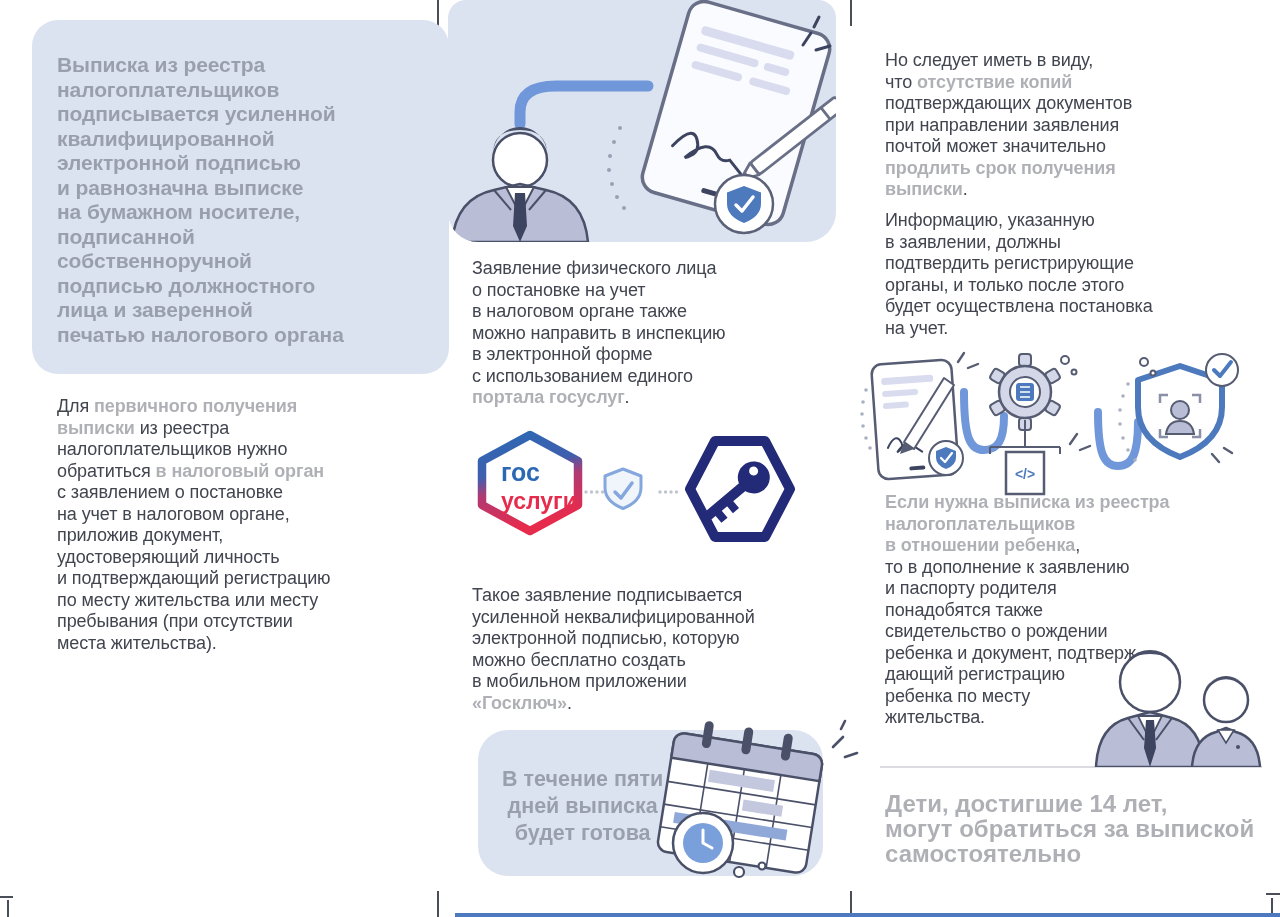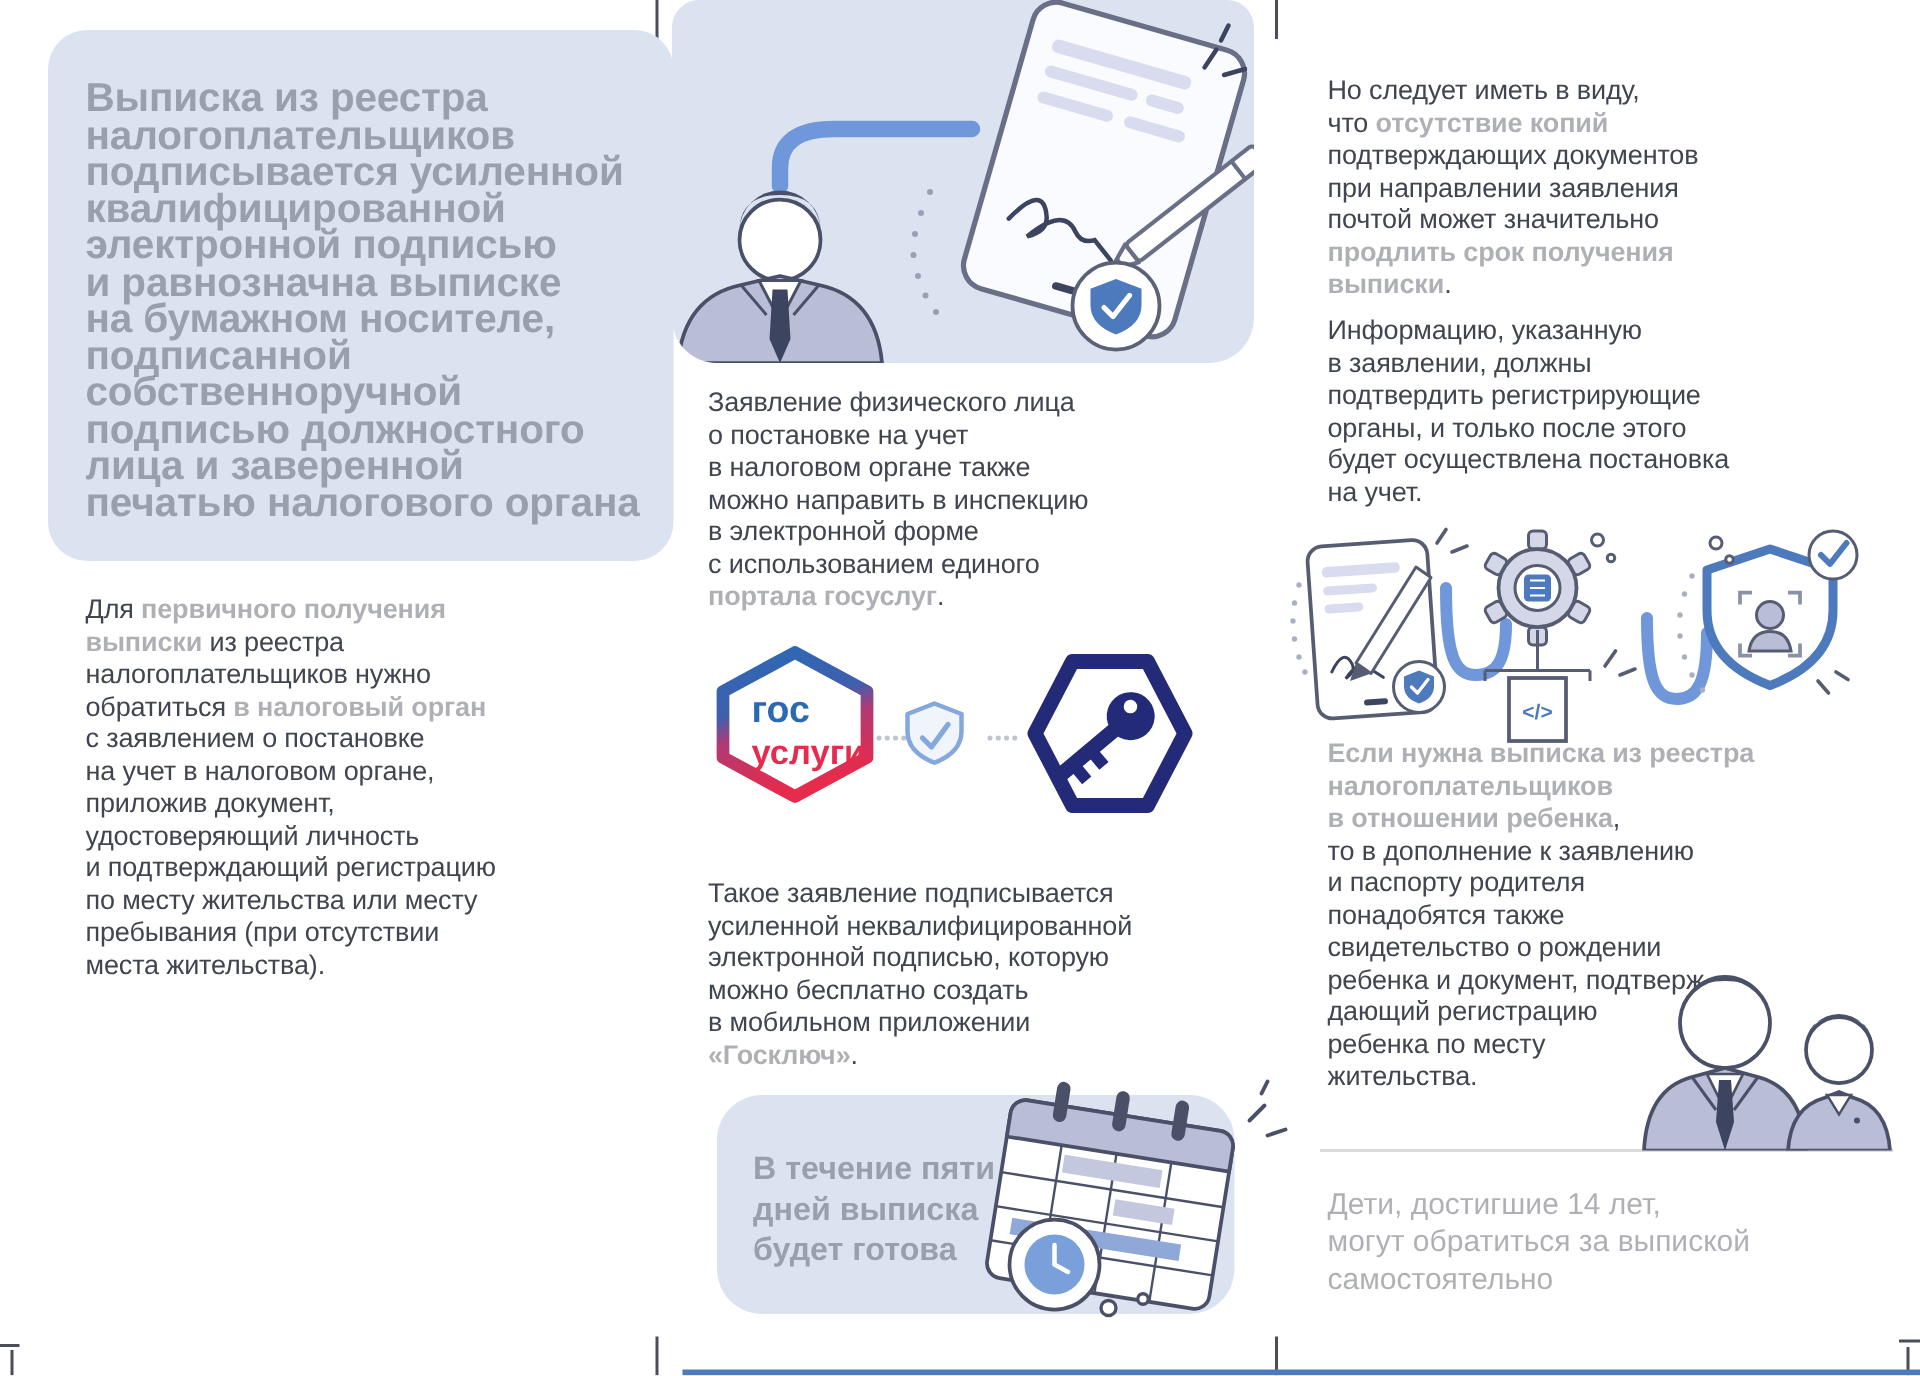"Выписка из реестра" .headline { font-size: 27px -> 21px }
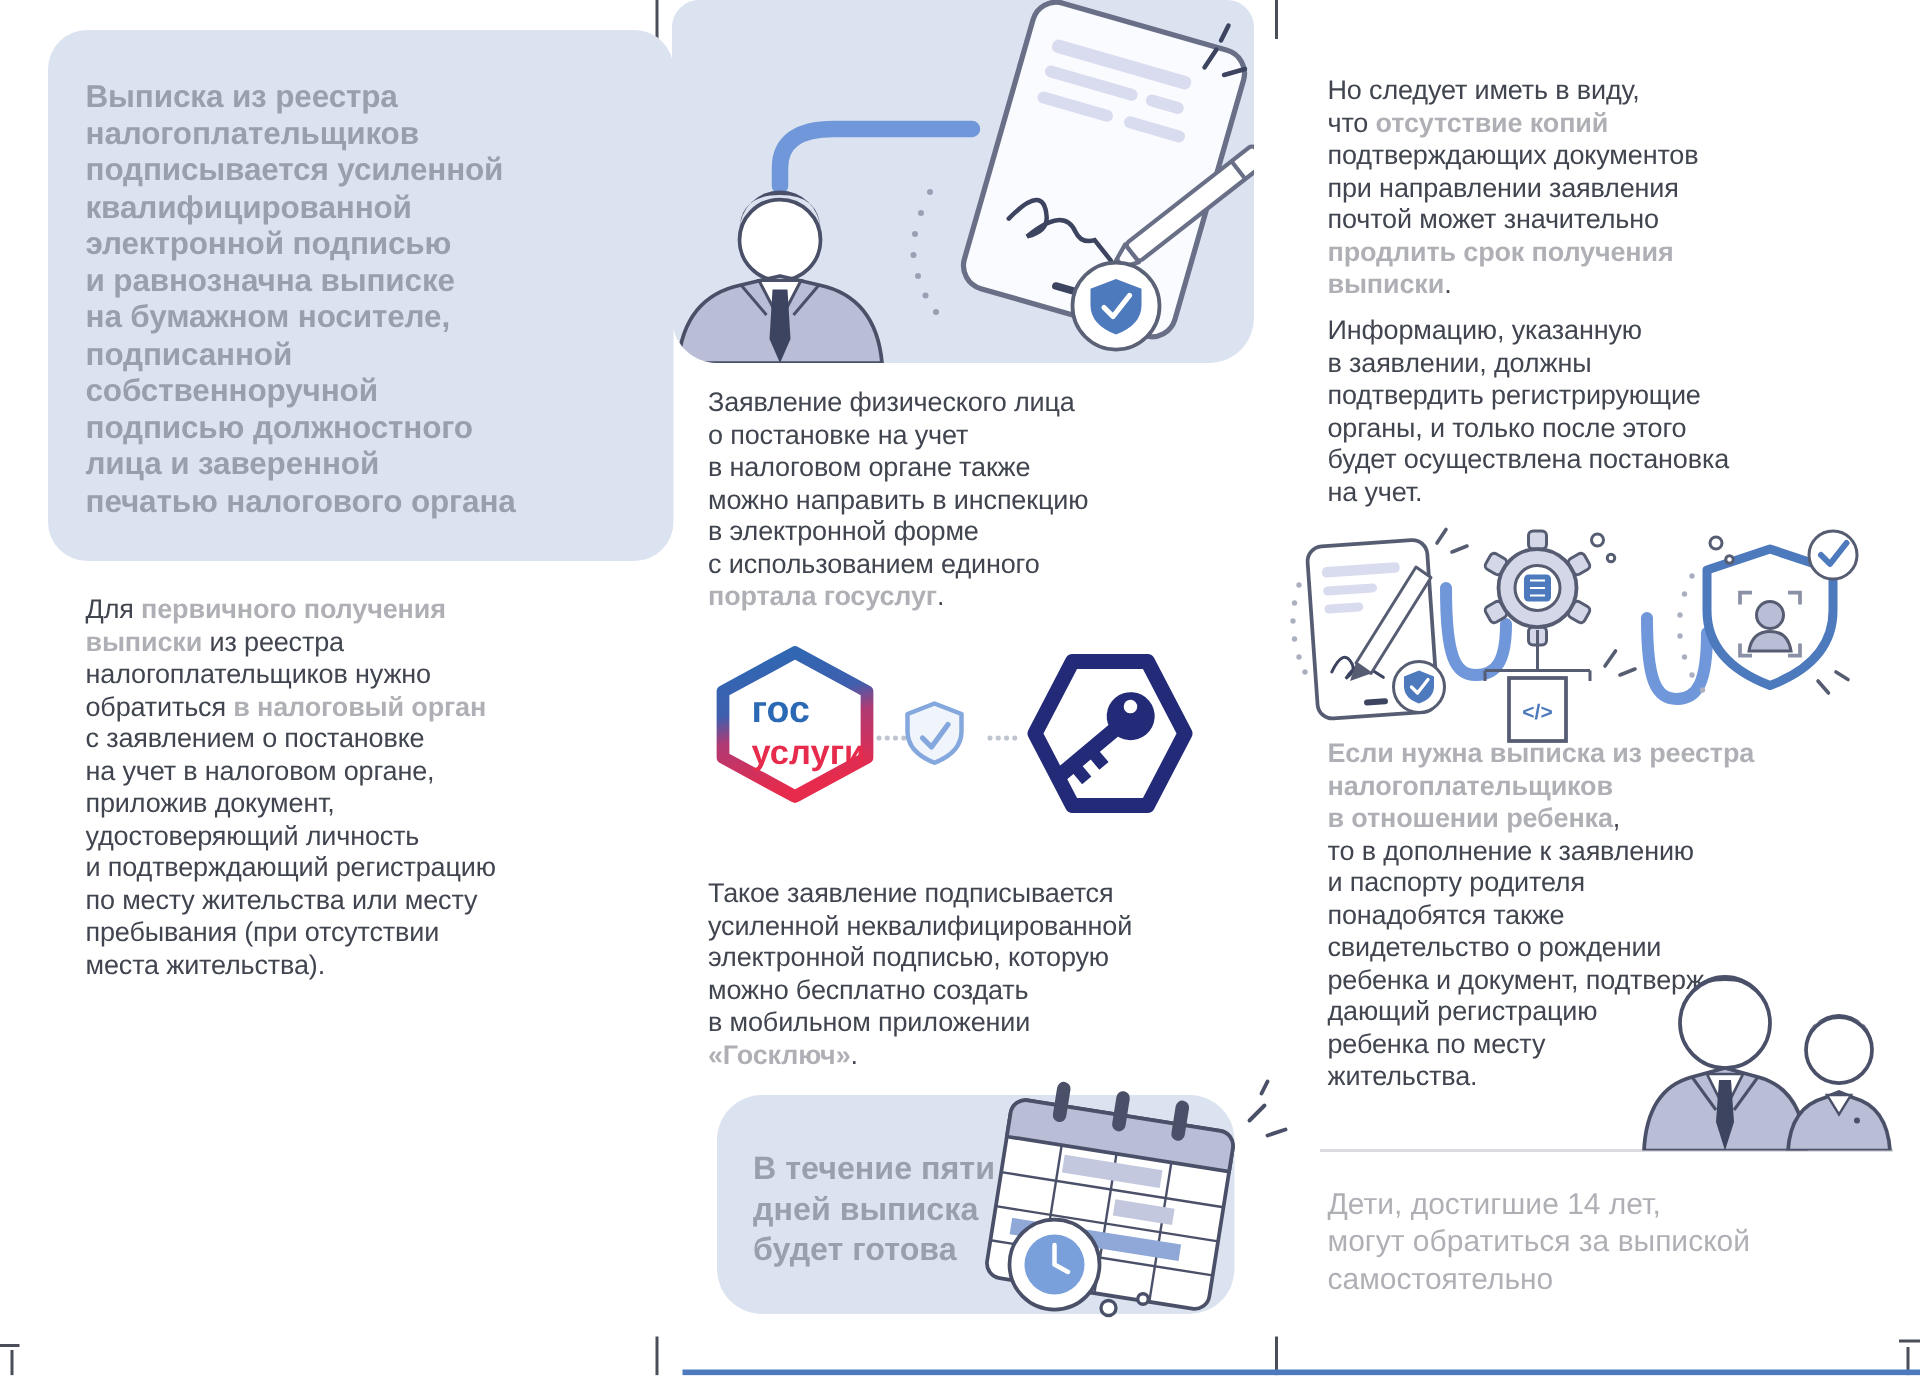"В течение пяти" .timeline { text-align: none -> center }
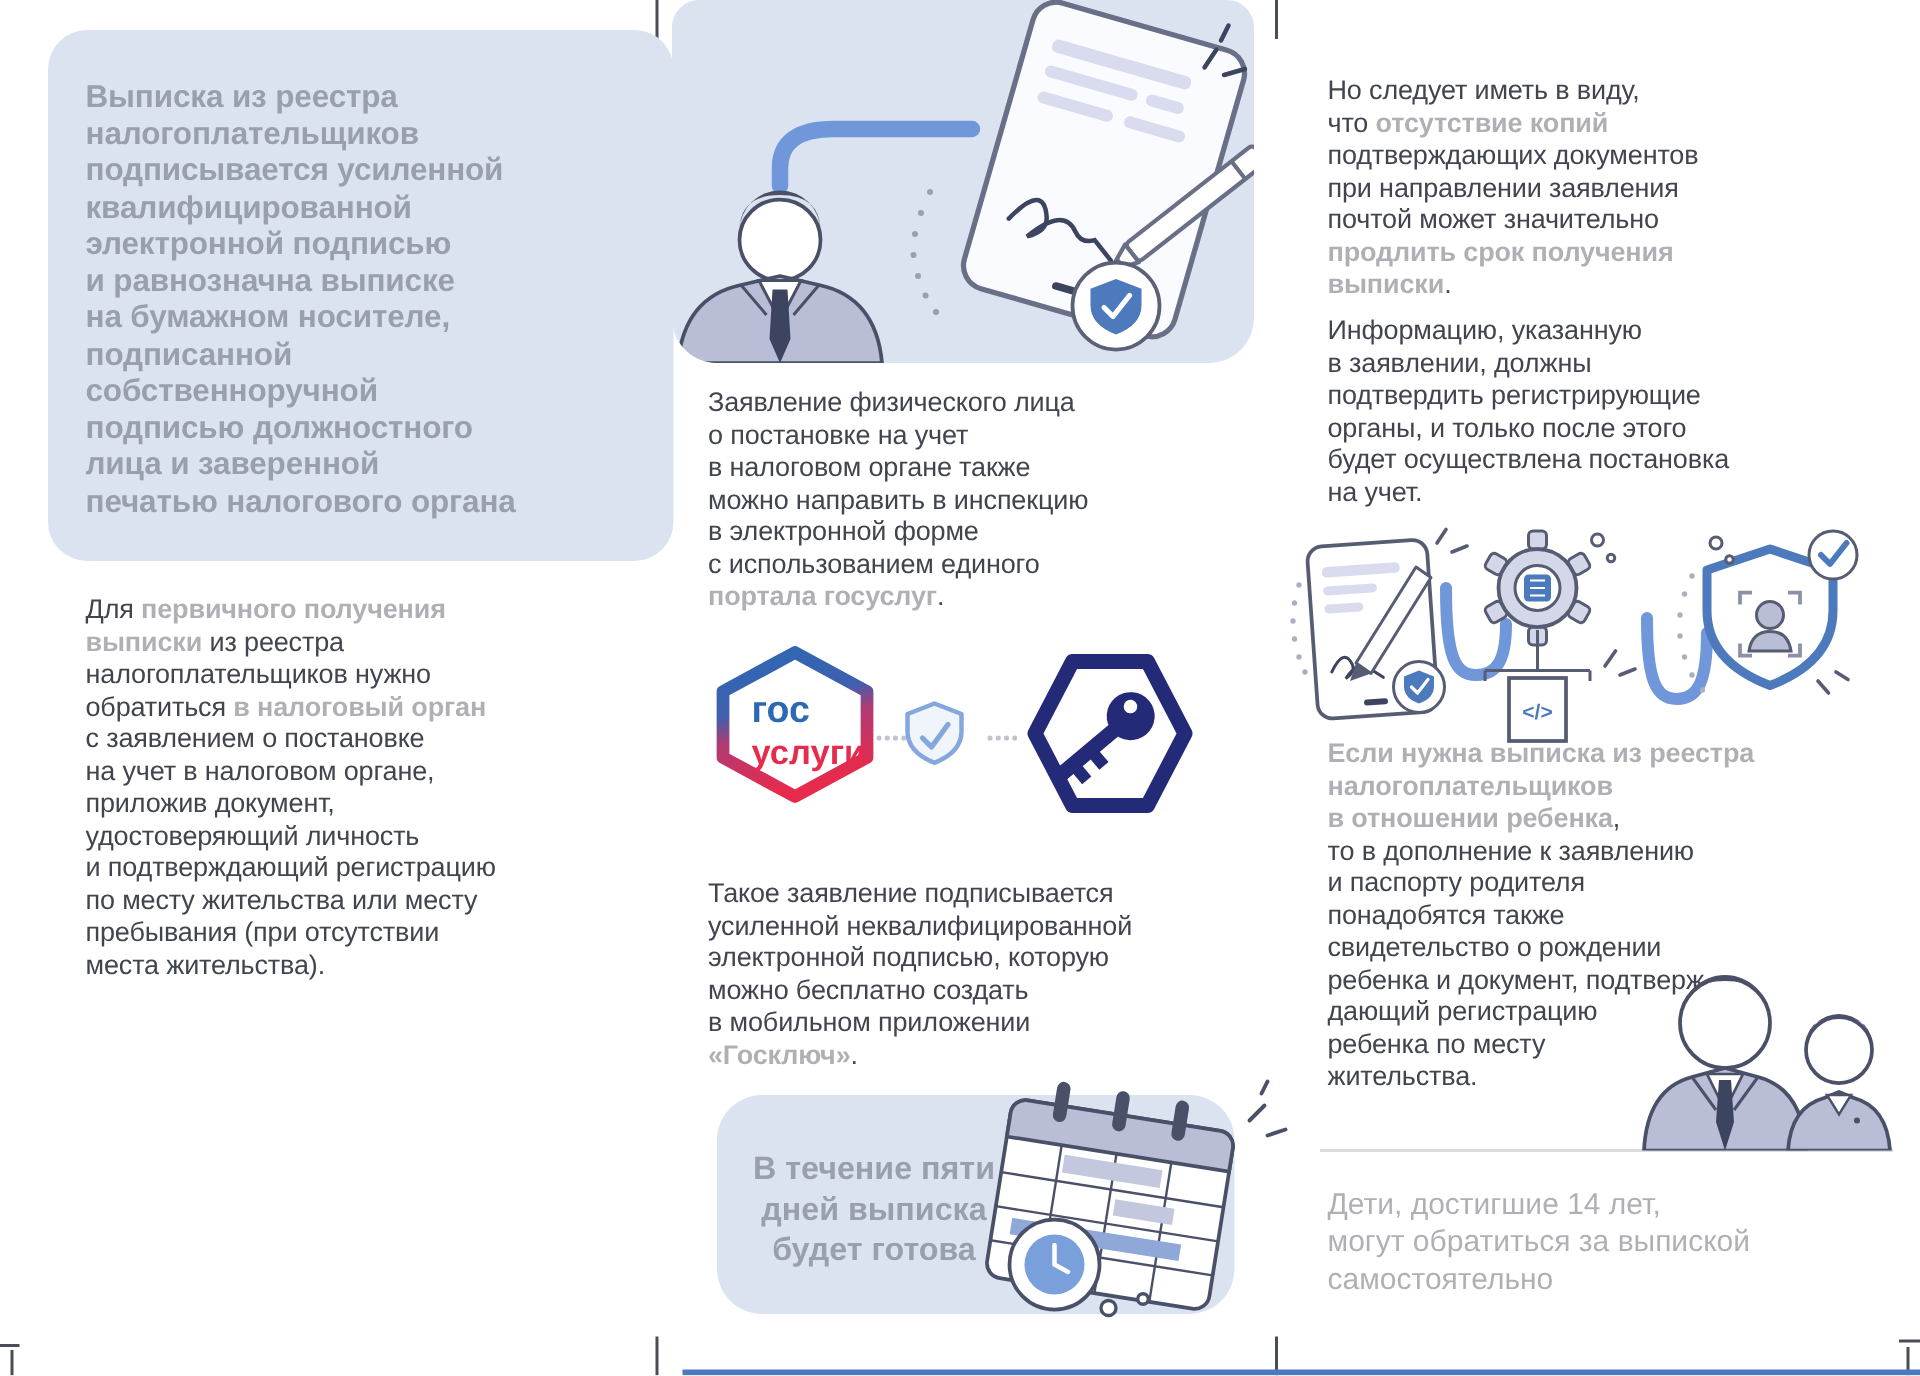"Дети, достигшие 14 лет," .bold-para { font-size: 20px -> 24px; font-weight: 400 -> 700 }
